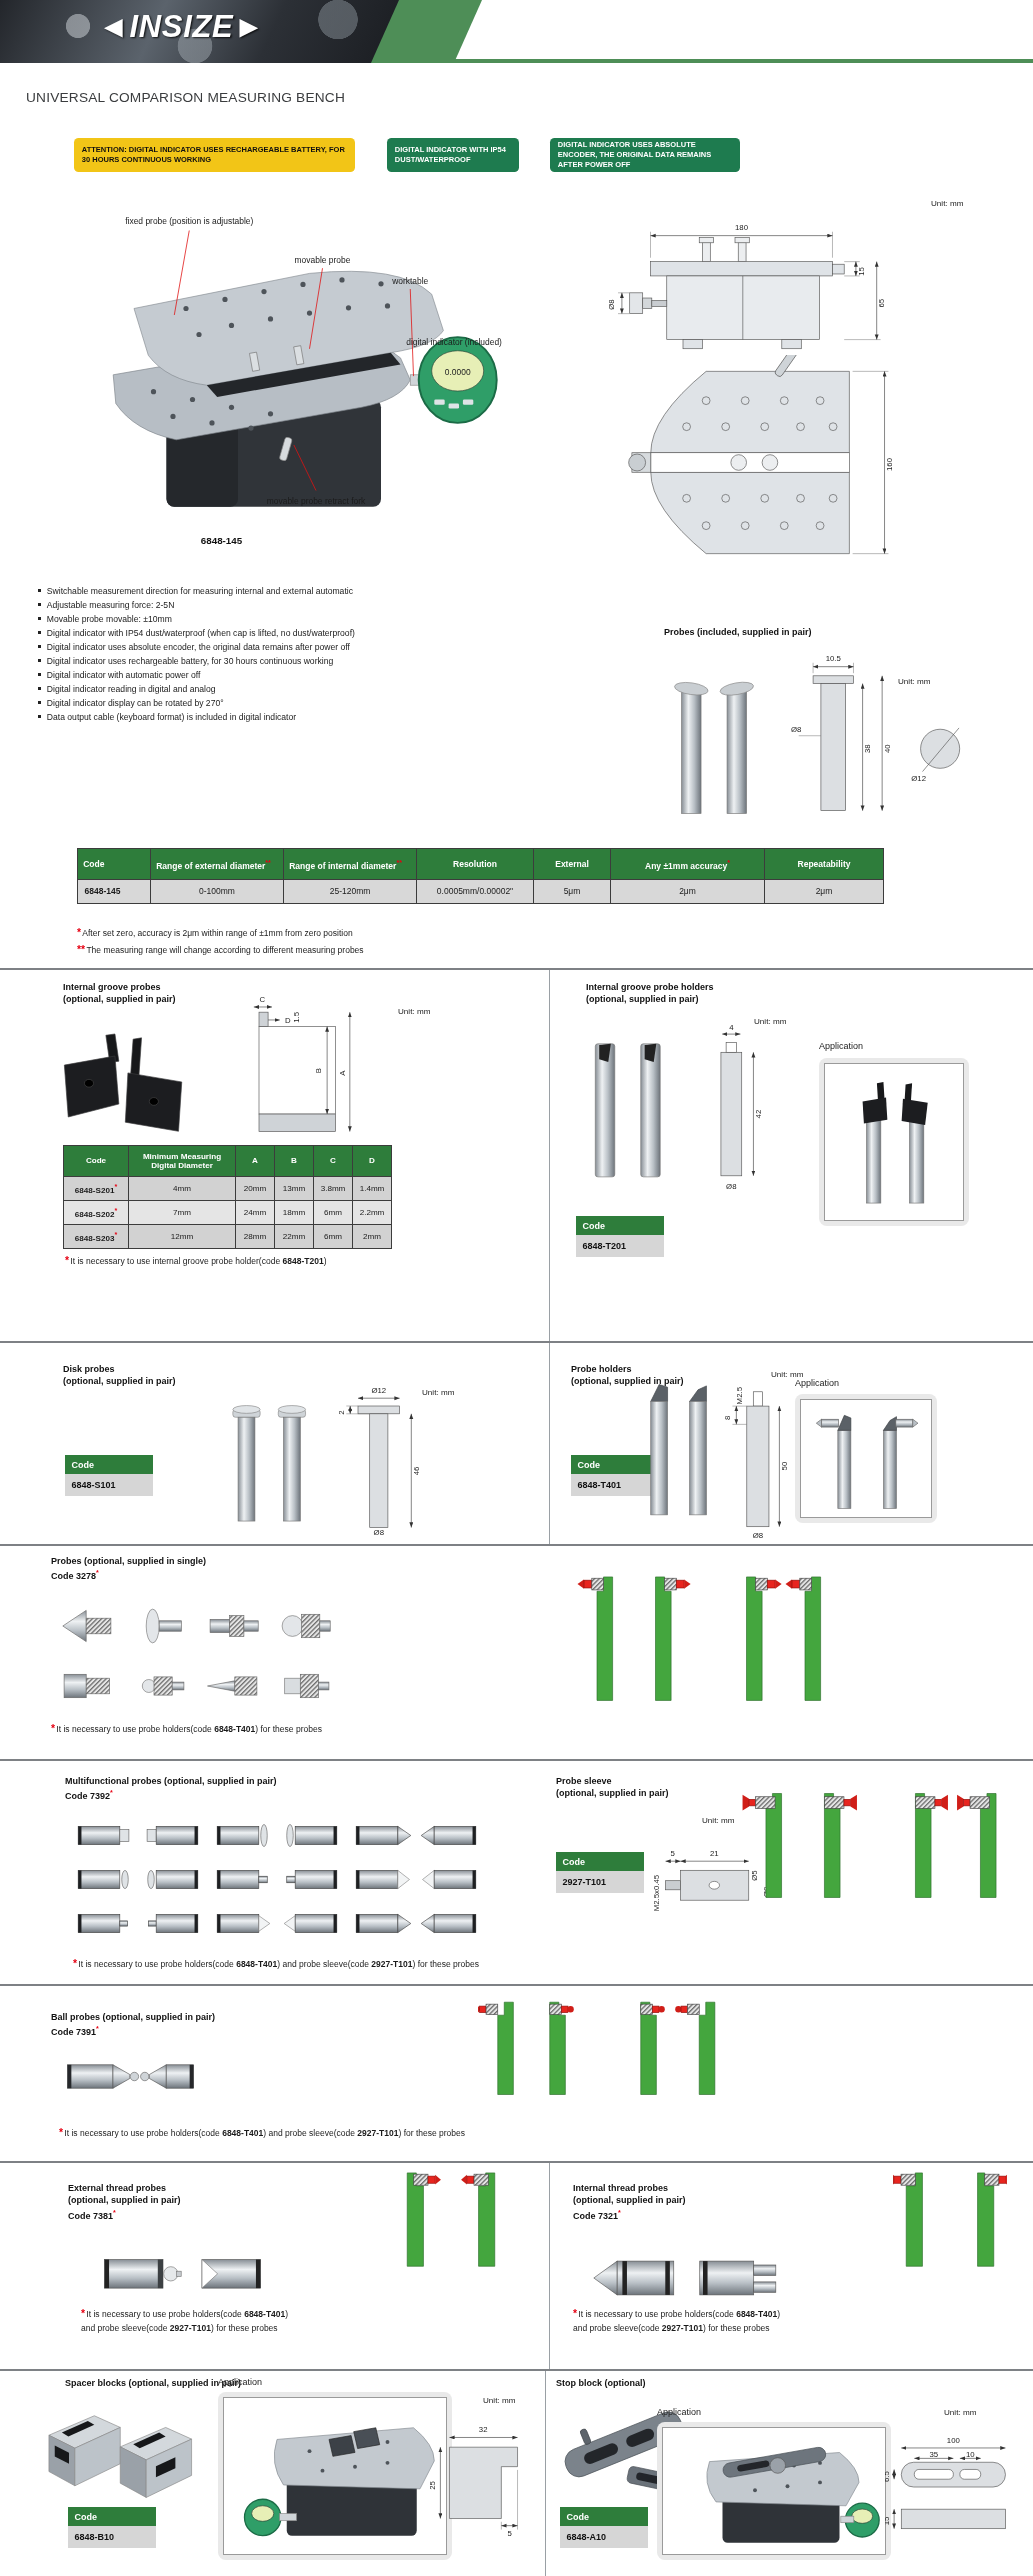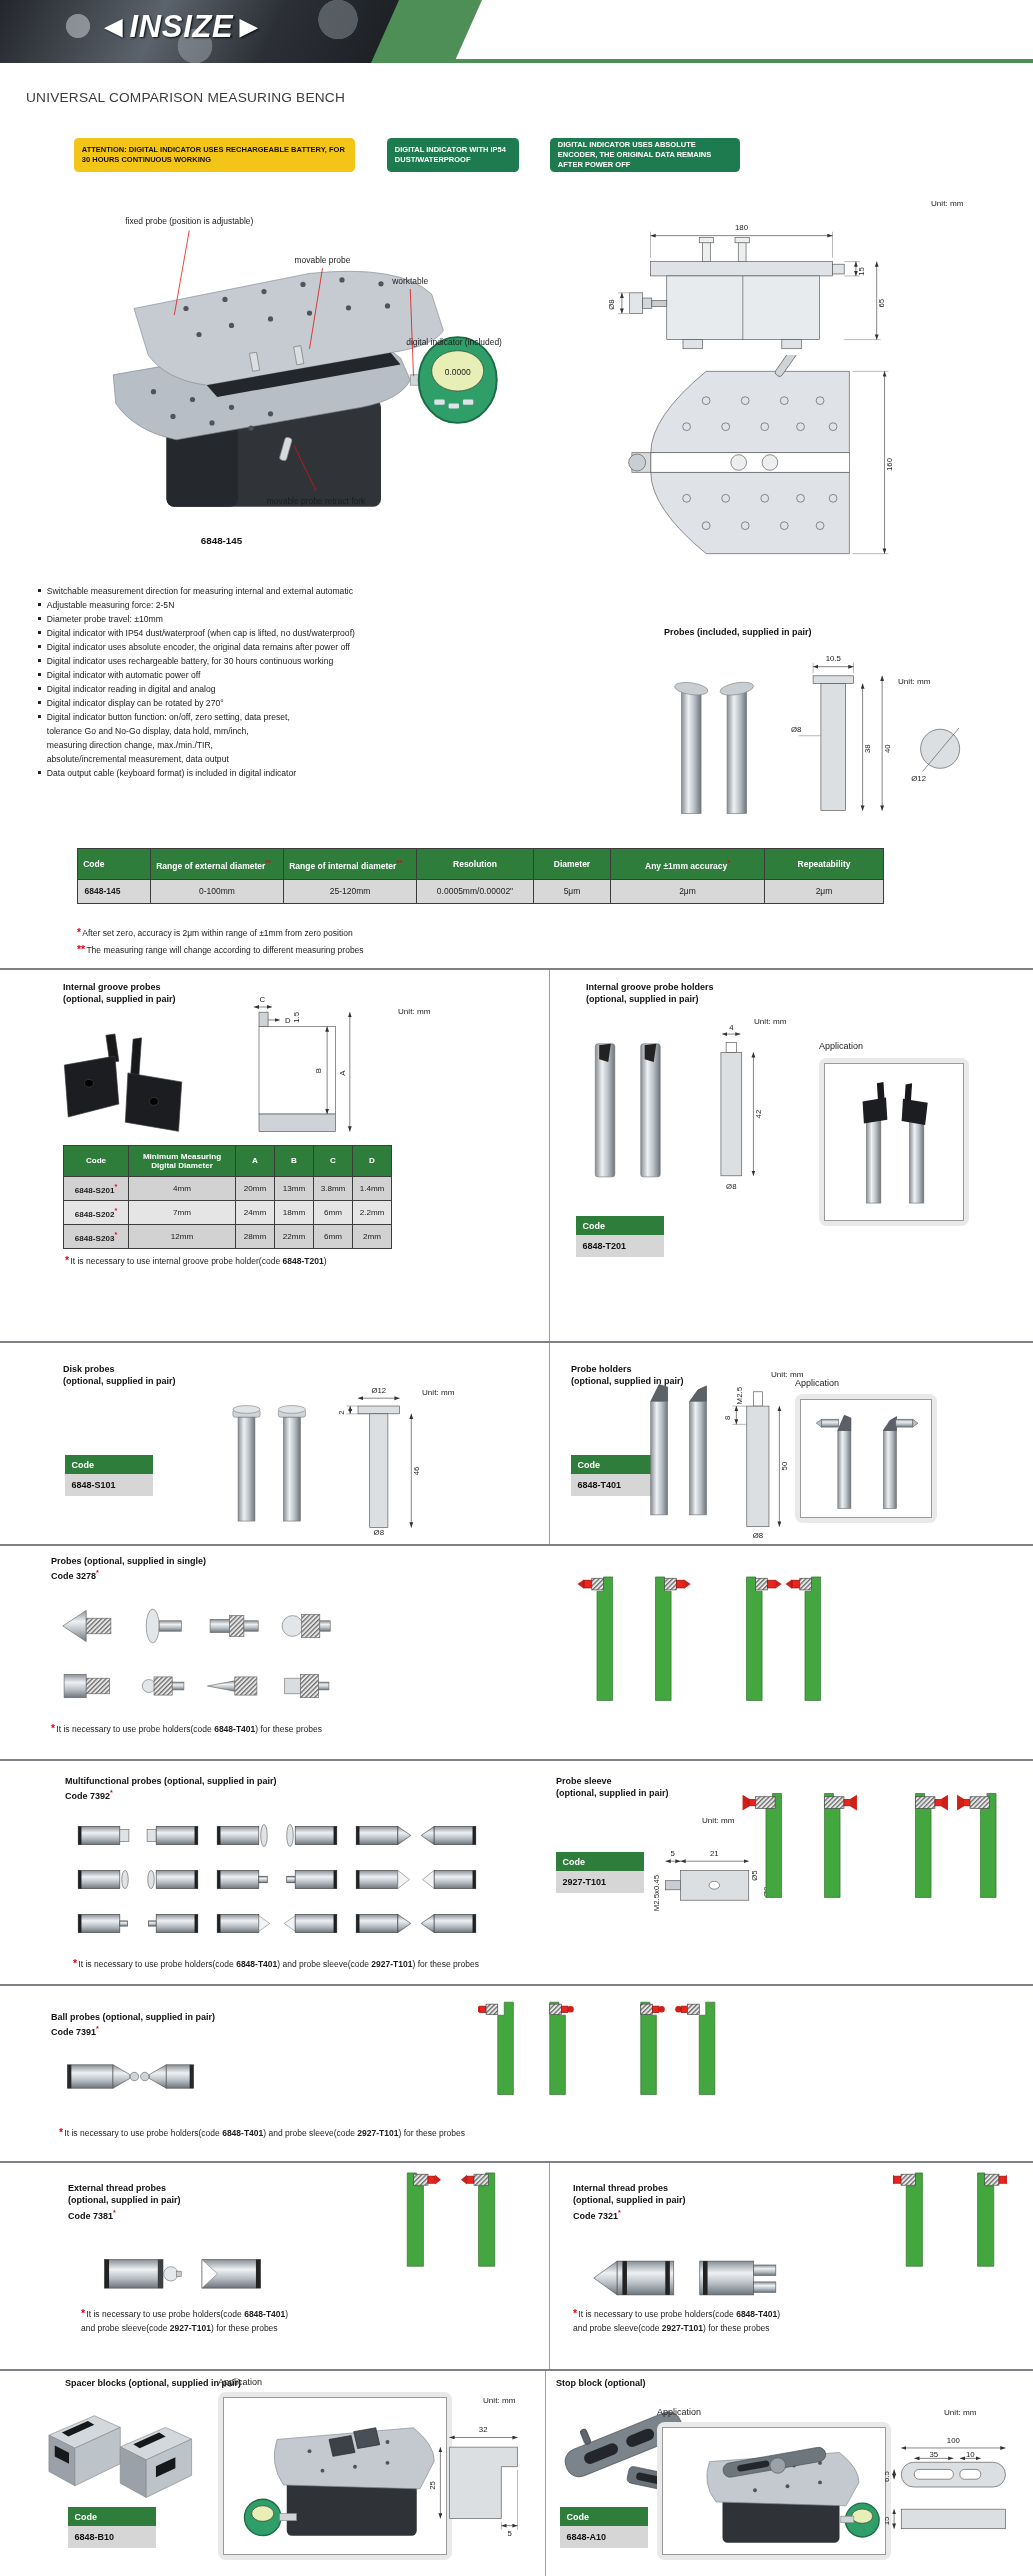"Diameter probe travel: ±10mm" li { text: Diameter probe travel -> Movable probe movable }
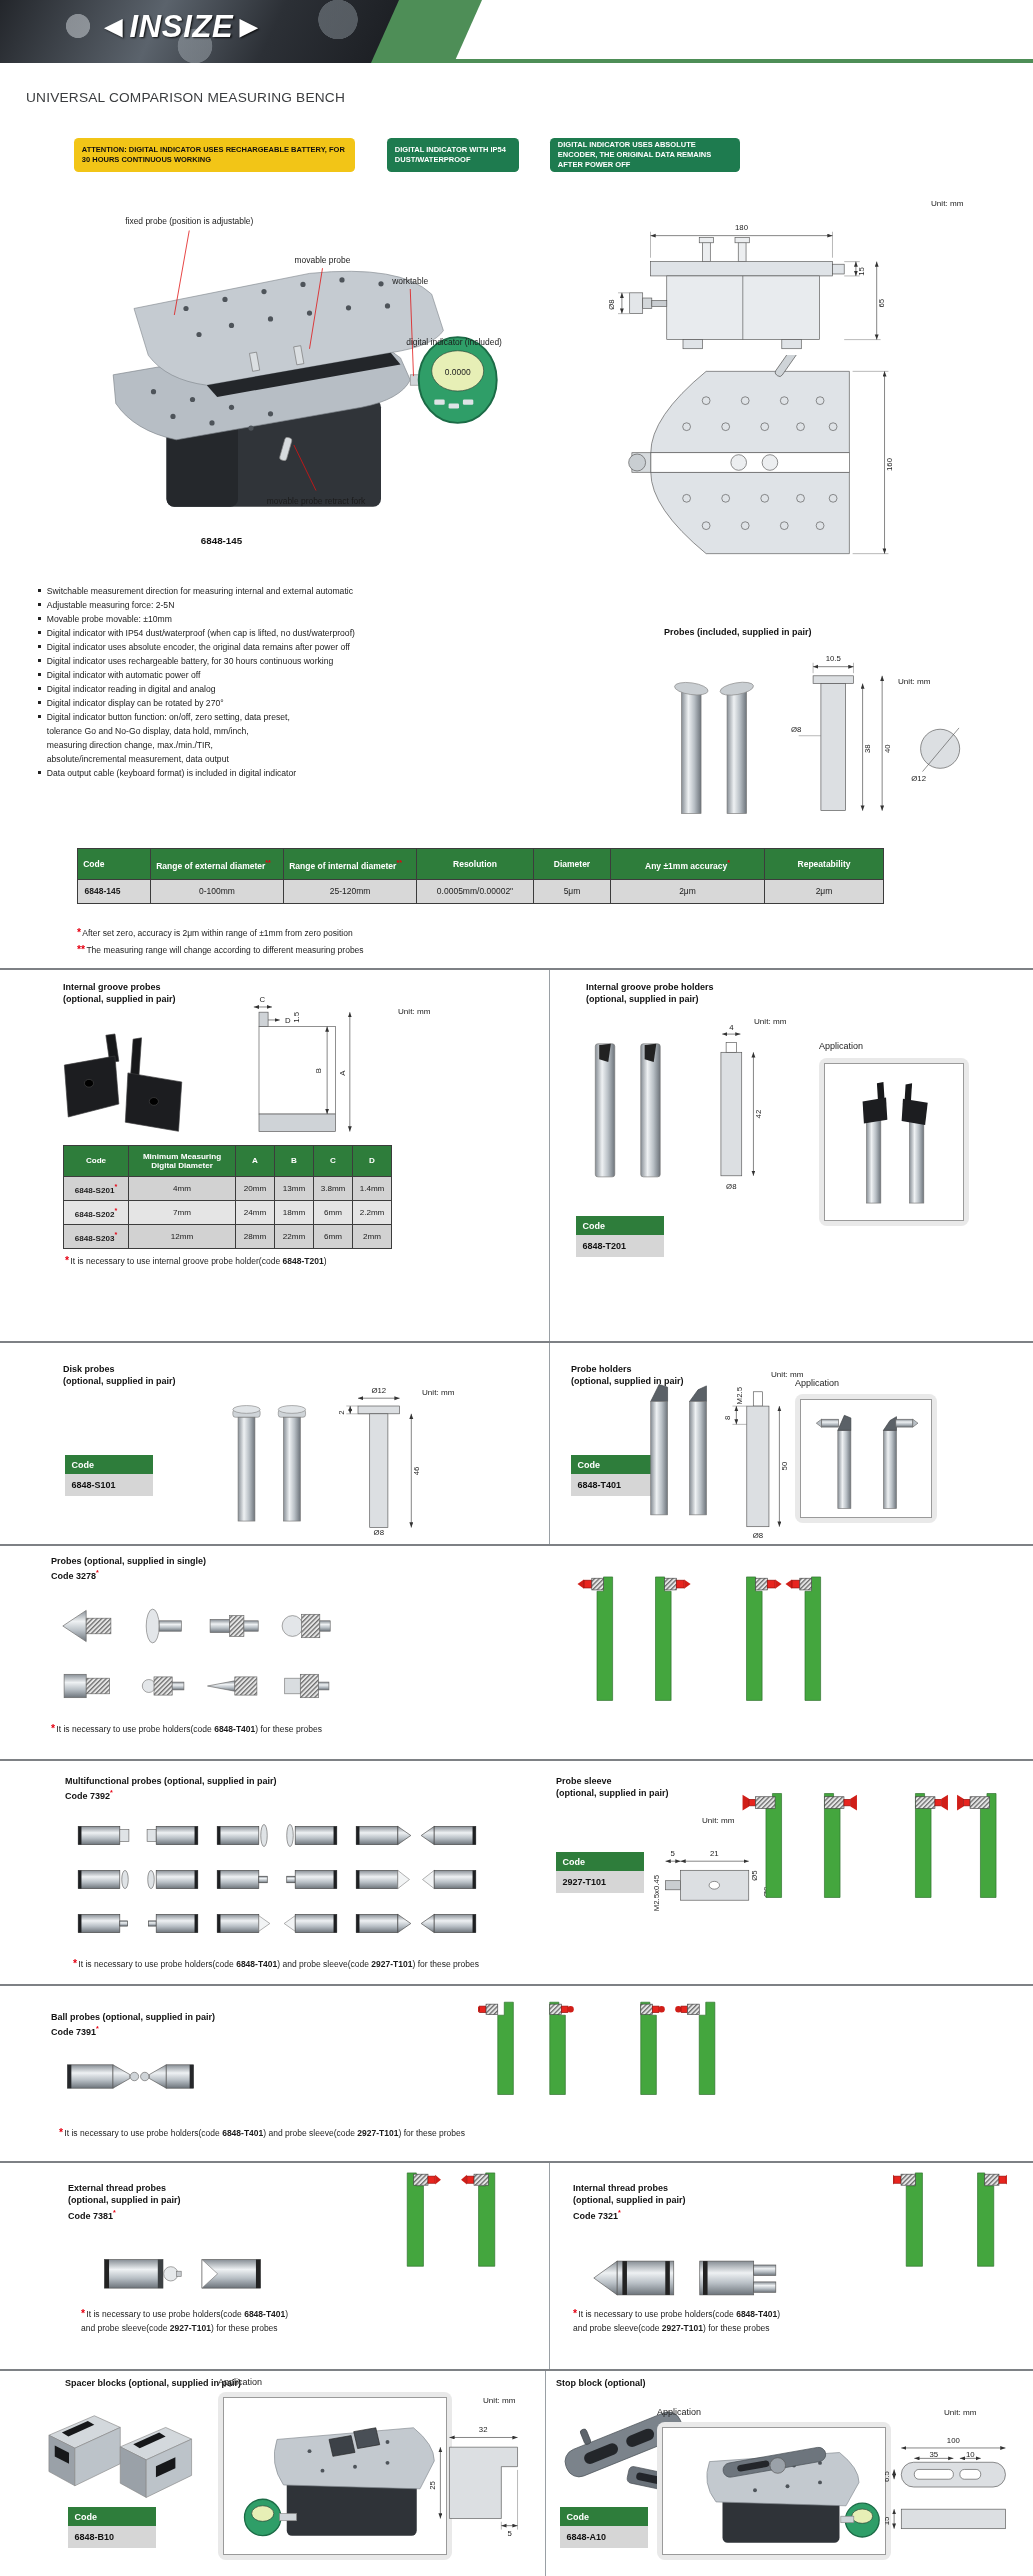"Digital indicator button function:" li { html: <li>Digital indicator button function: on/off, zero setting, data preset, tolerance Go and No-Go display, data hold, mm/inch, measuring direction change, max./min./TIR, absolute/incremental measurement, data output</li> -> none }
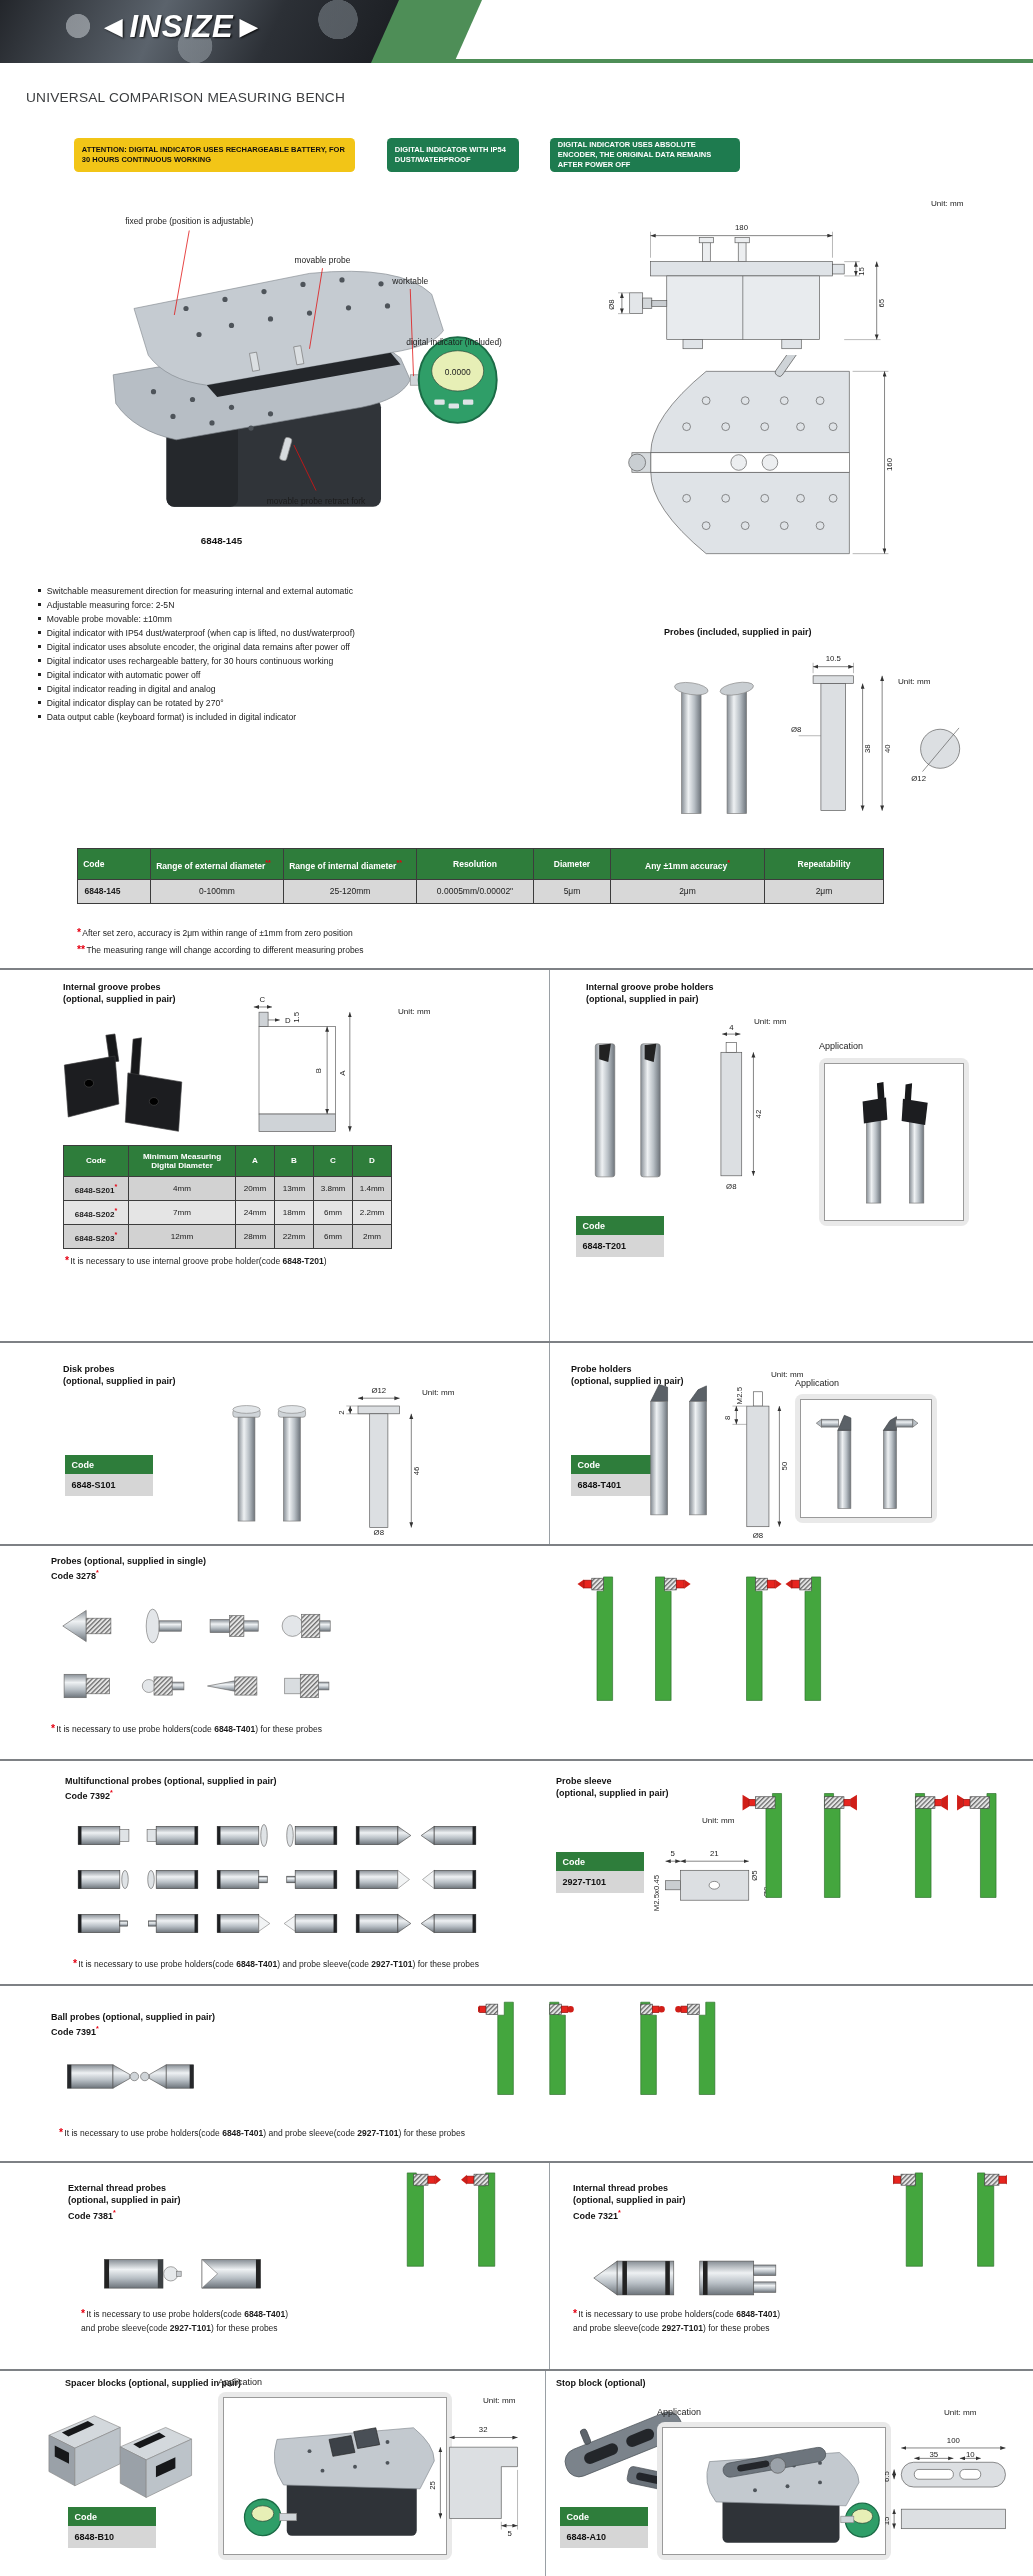"Diameter" span { text: Diameter -> External }
